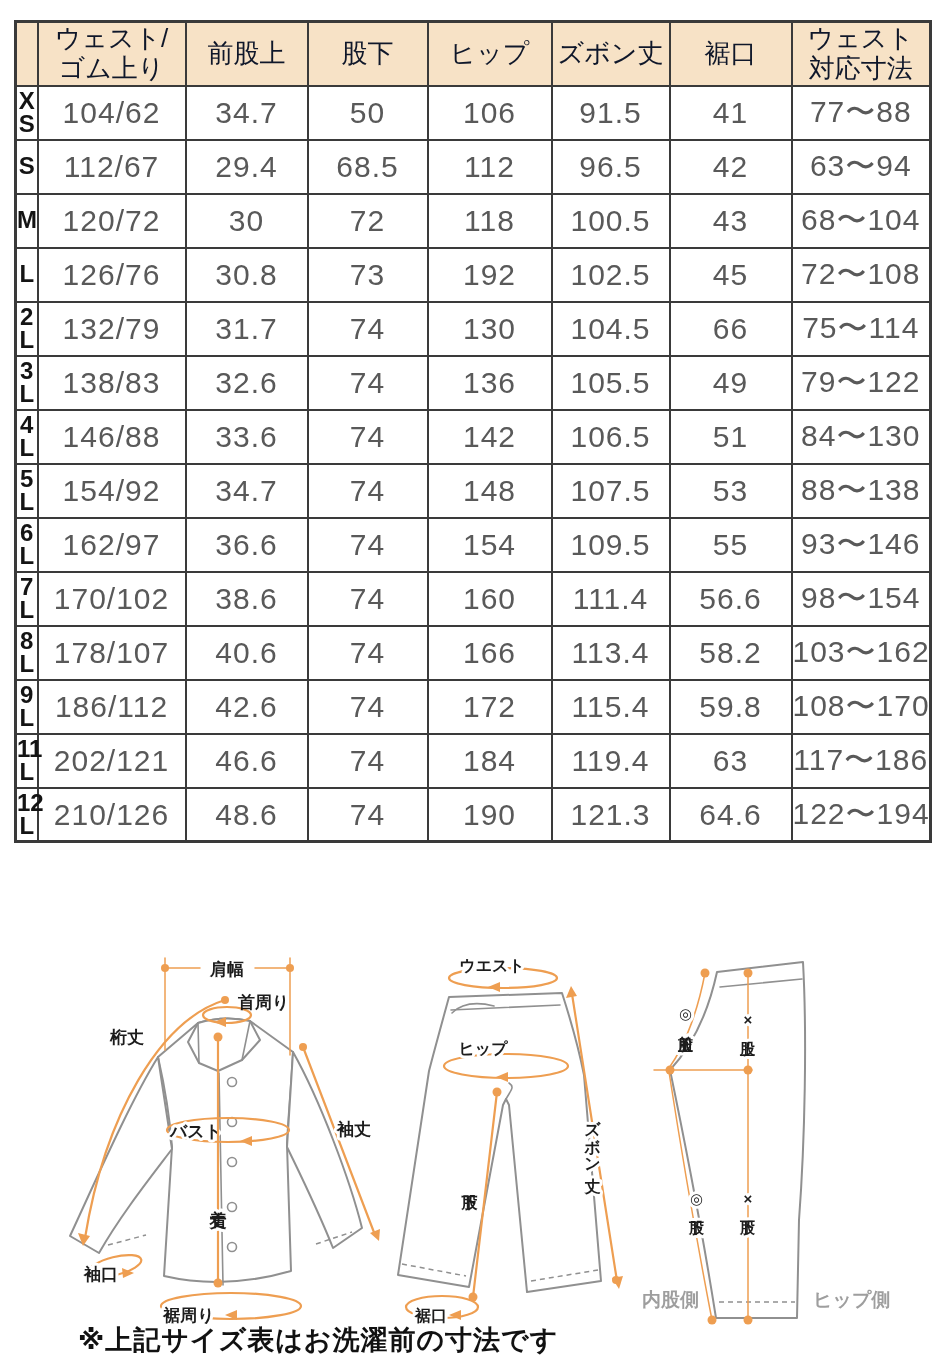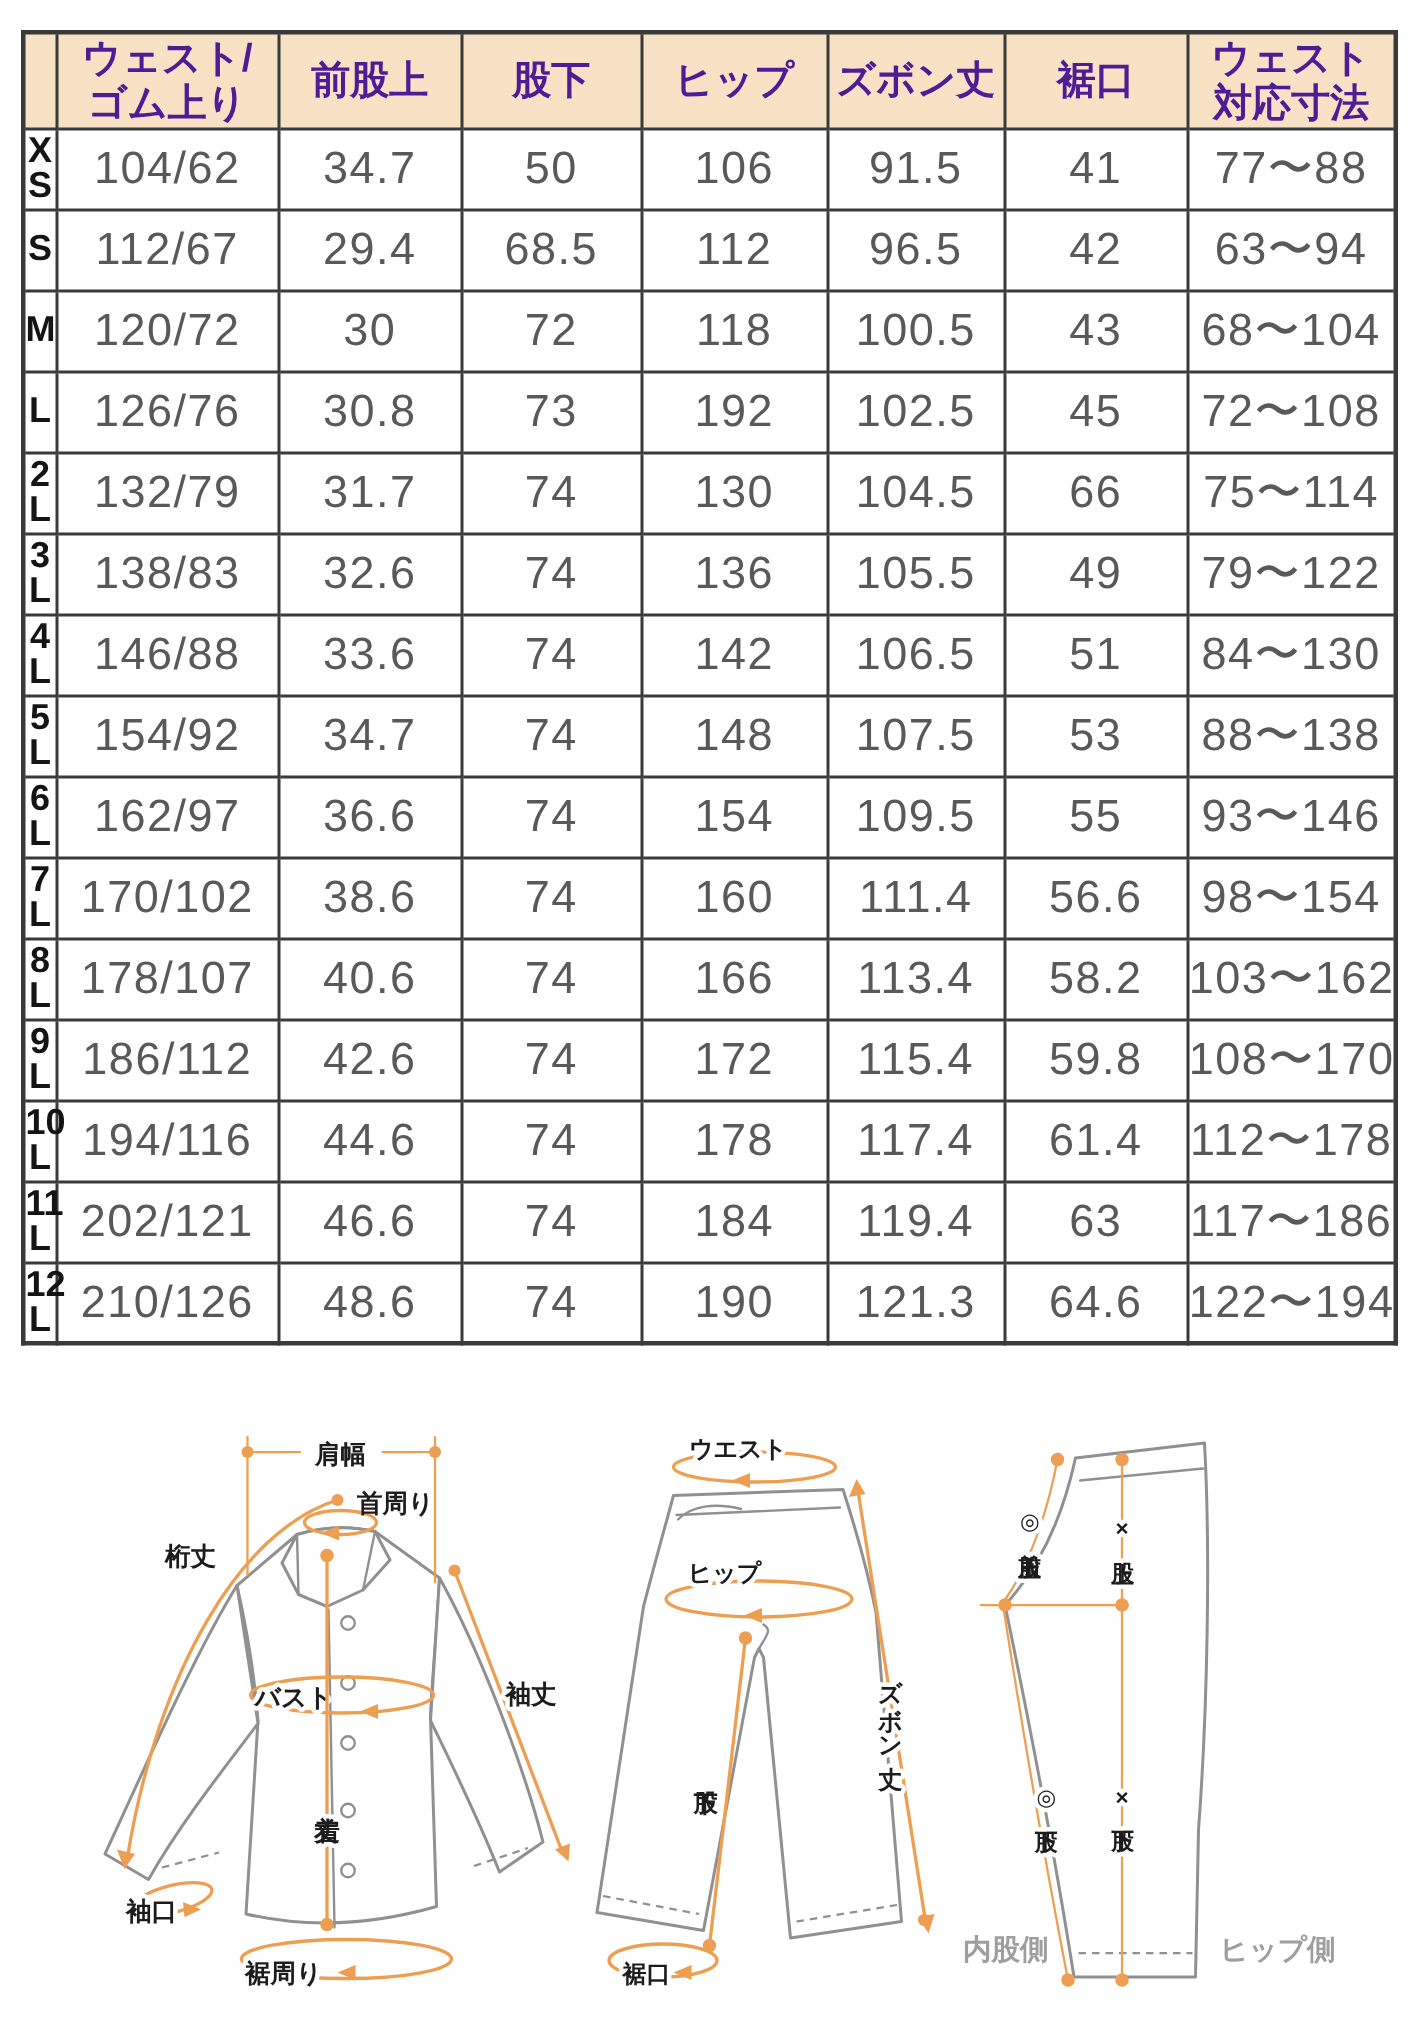"ウェスト/" .size-table thead th { color: #4c1d95 -> #0f172a; font-weight: bold -> normal }
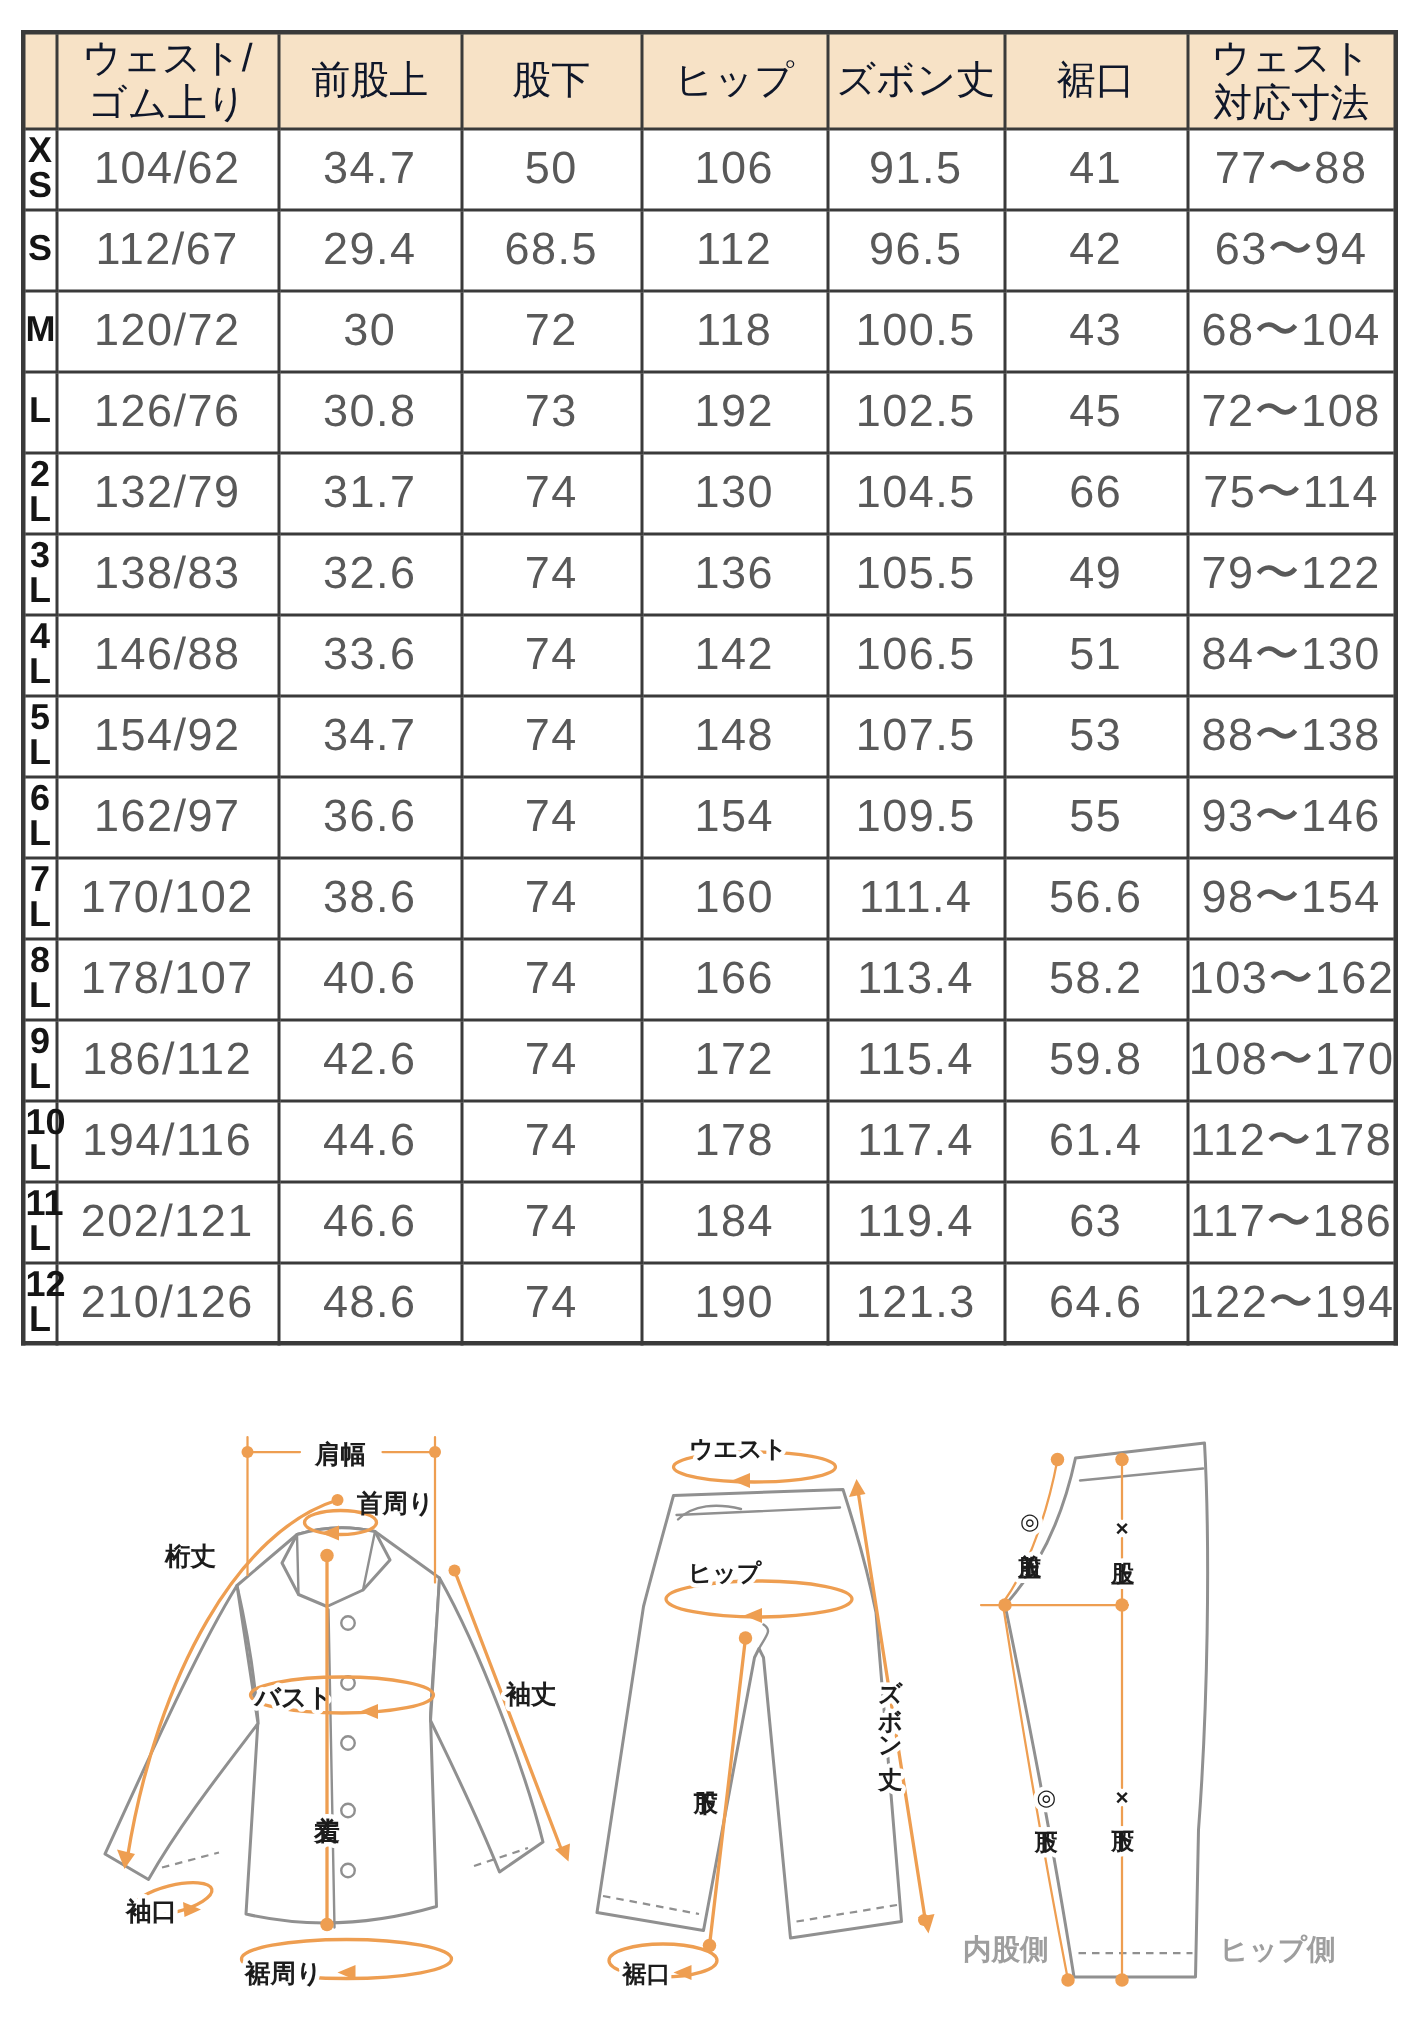"10" tr { html: <tr> <th>10 L</th> <td>194/116</td> <td>44.6</td> <td>74</td> <td>178</td> <td>117.4</td> <td>61.4</td> <td>112〜178</td> </tr> -> none }
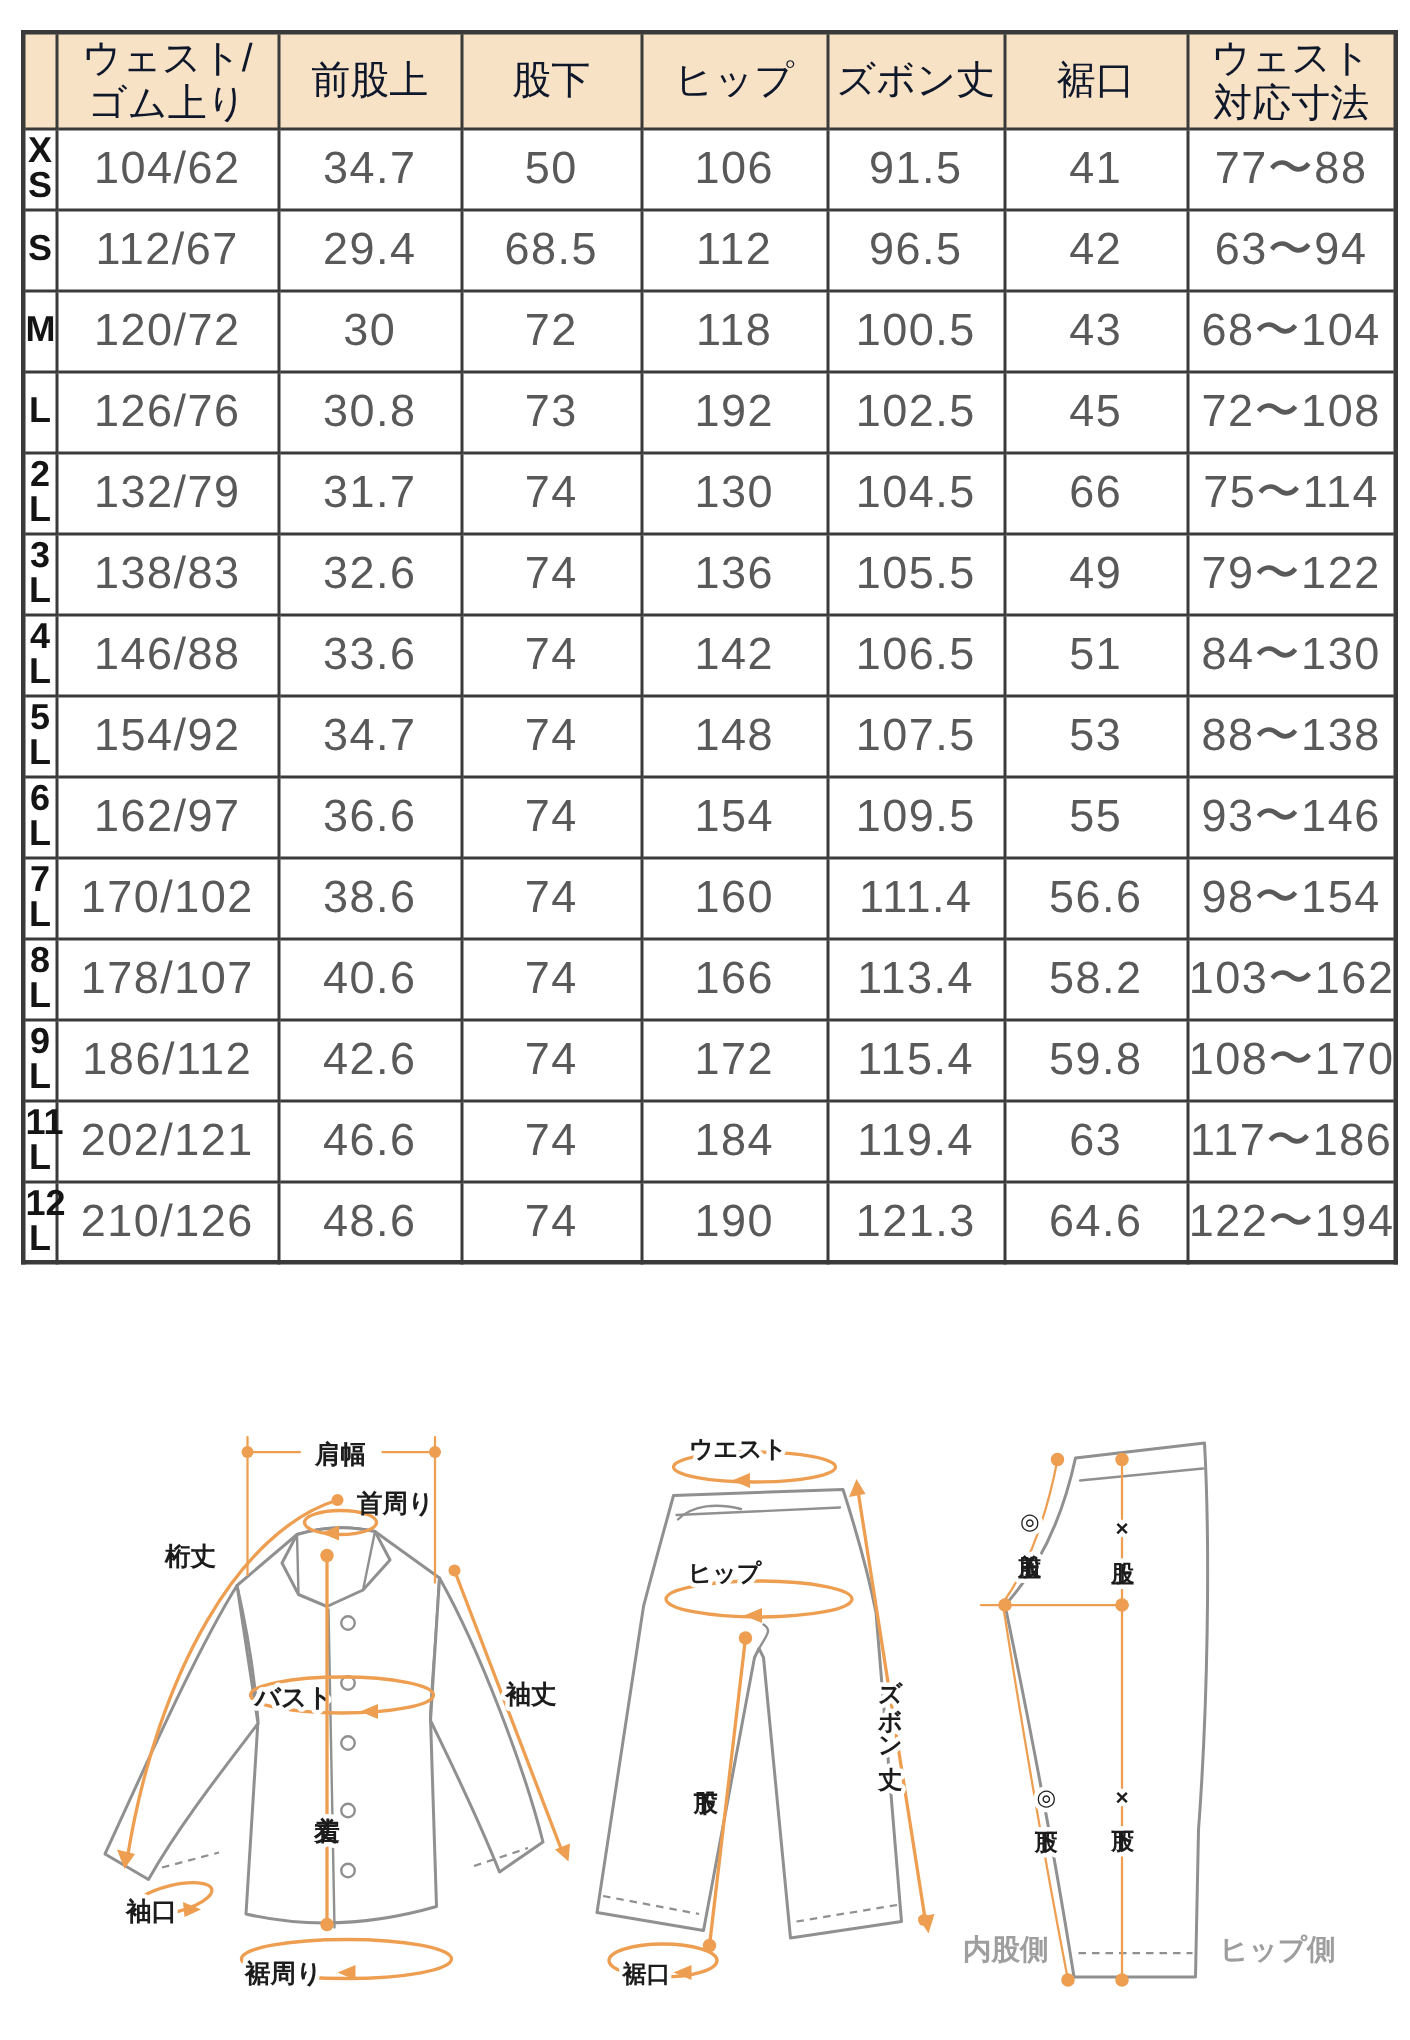"※上記サイズ表はお洗濯前の寸法です" div.note { html: none -> <div>※上記サイズ表はお洗濯前の寸法です</div> }
